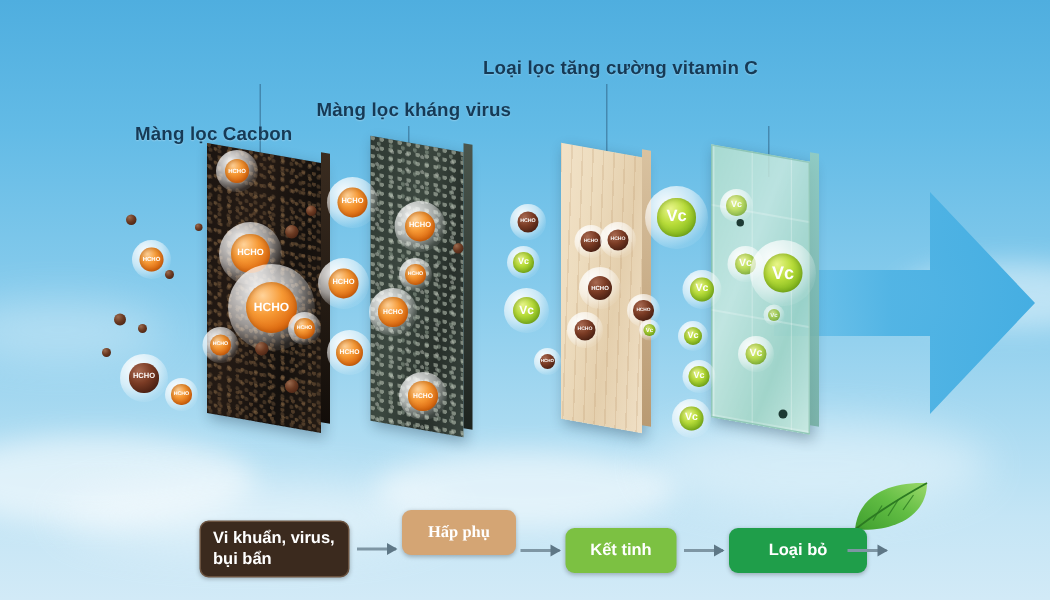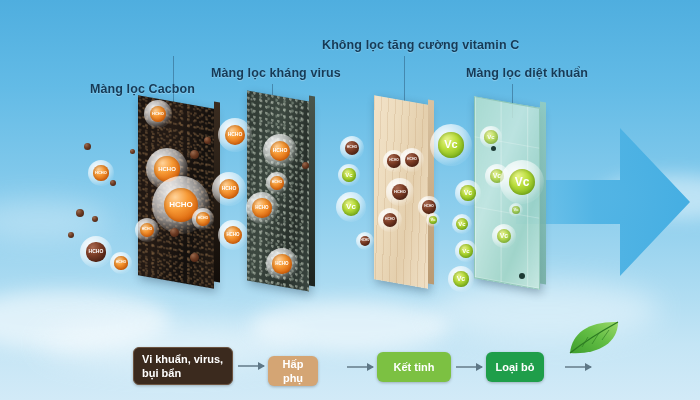"Không lọc tăng cường vitamin" div.lbl { text: Không -> Loại }
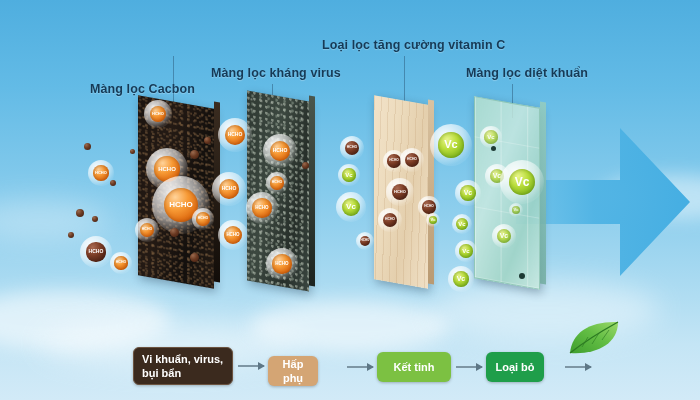"Màng lọc diệt khuẩn" div.lbl { html: <div>Màng lọc diệt khuẩn</div> -> none }
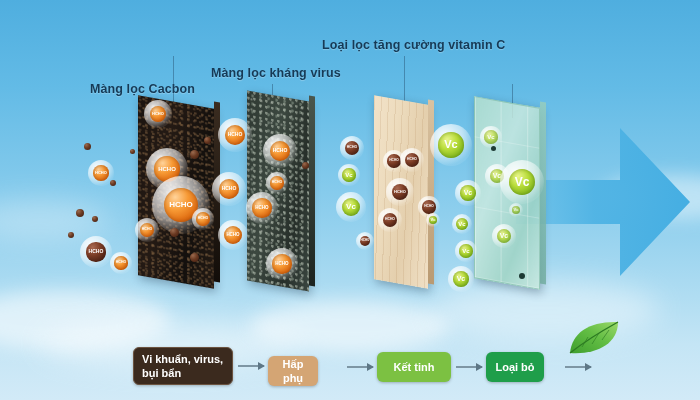"Hấp phụ" div.flowbox { font-family: none -> Liberation Serif, serif; top: 356px -> 340px; width: 50px -> 76px }
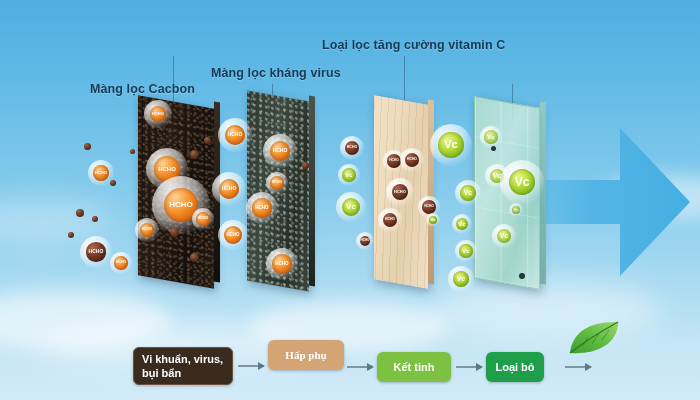"Loại bỏ" div.flowbox { width: 58px -> 92px }
